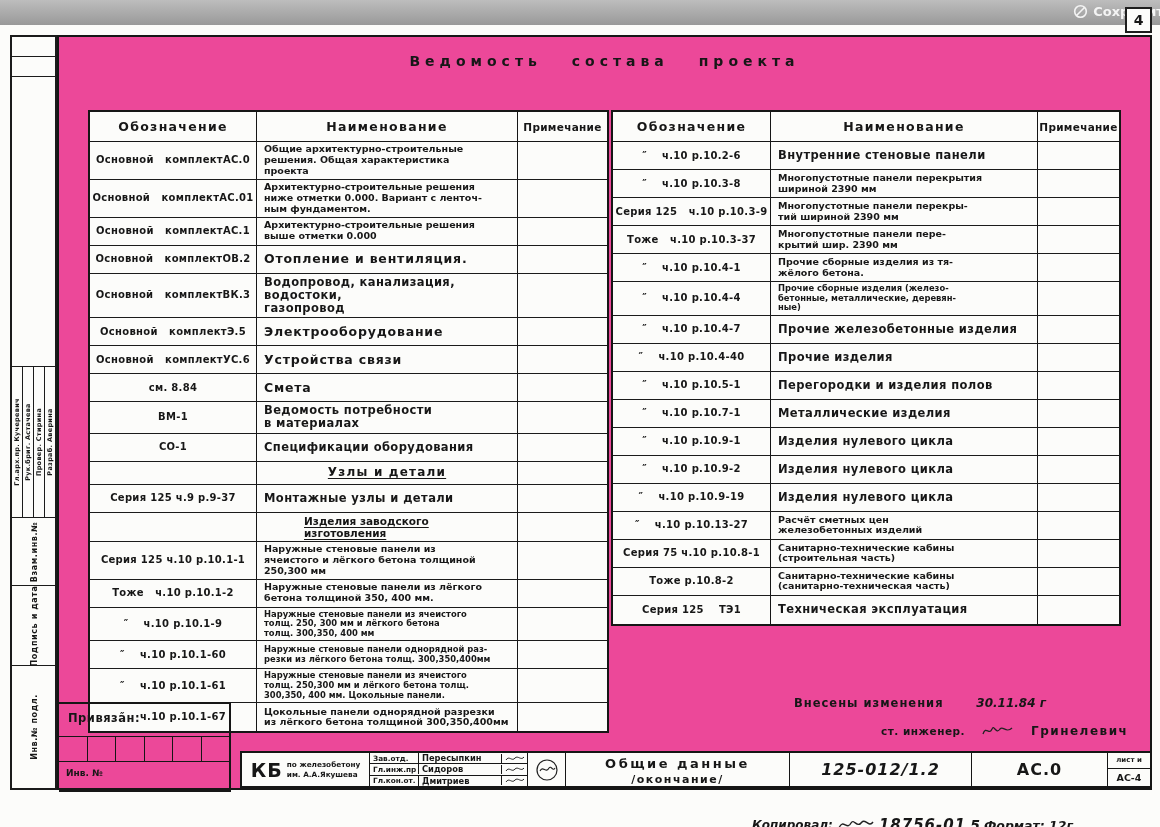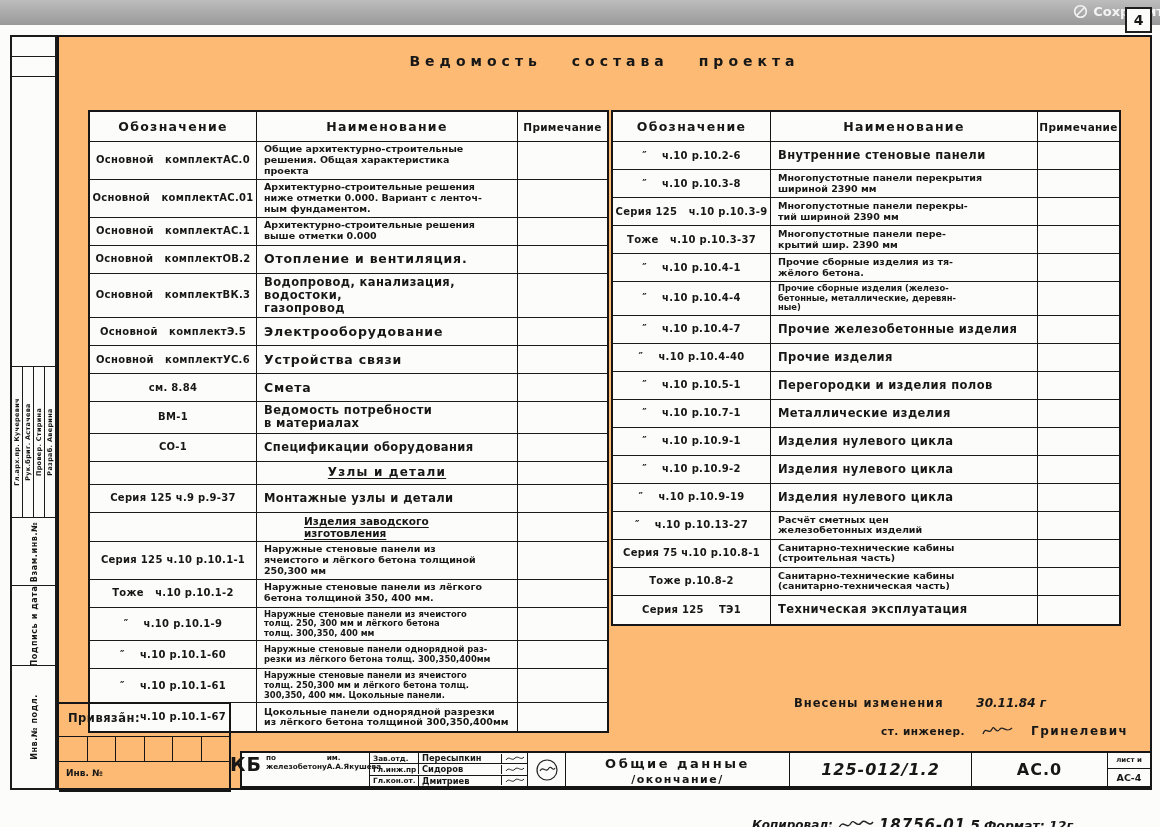"Ведомость состава проекта" .frame { background: #fdba74 -> #ec4899 }
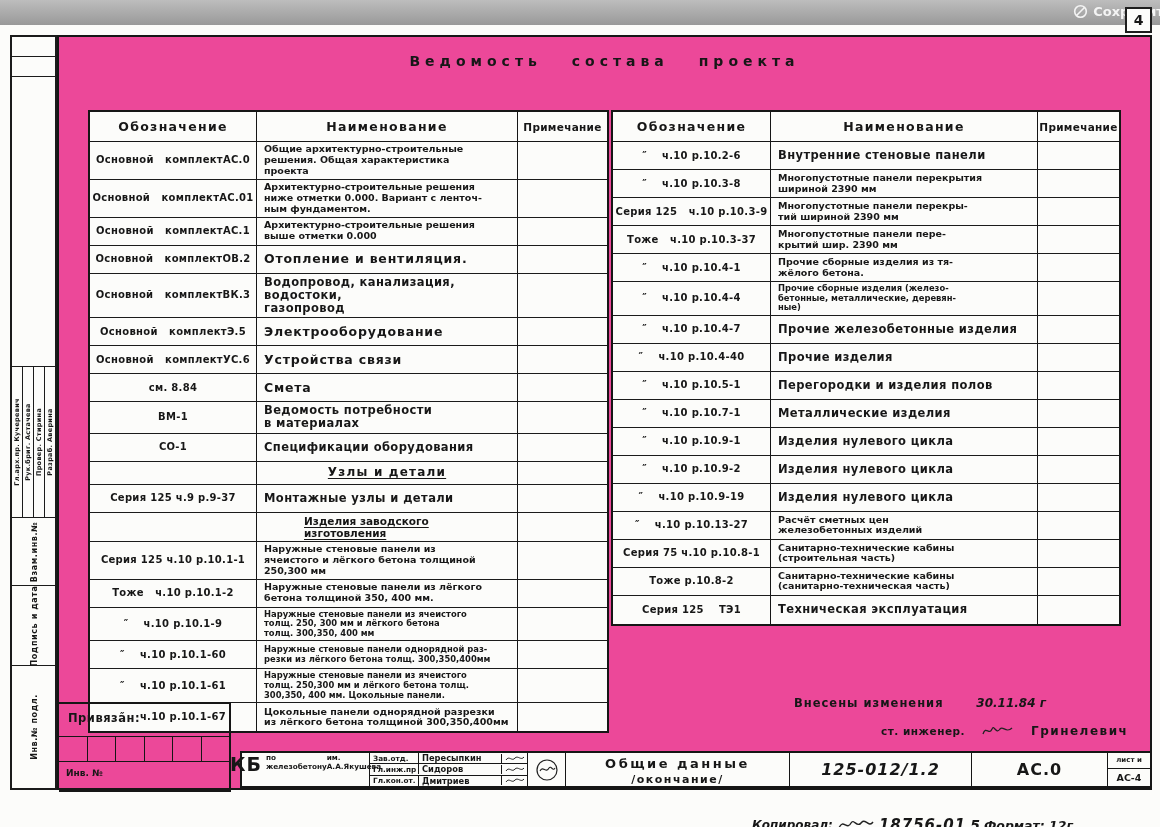"КБ" .st-org { align-items: flex-start -> center }
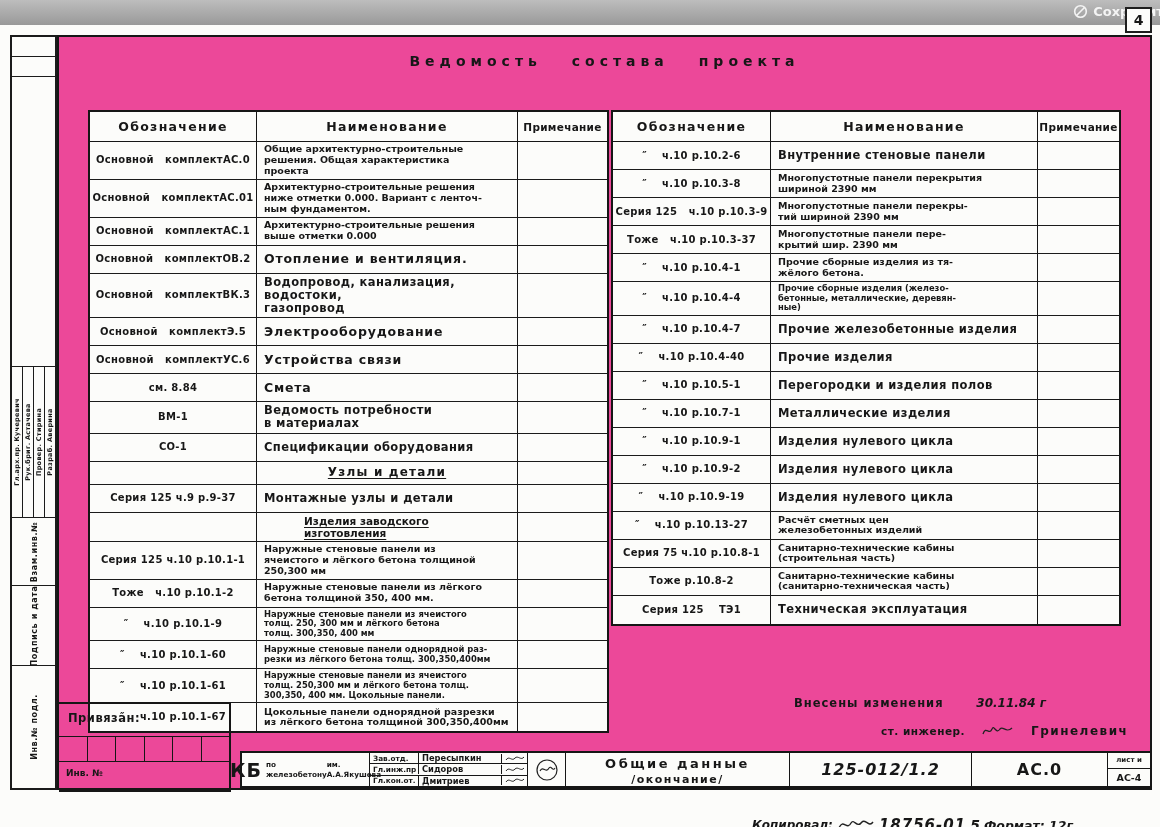"по железобетону" .st-org .org-lines { flex-direction: none -> column }
